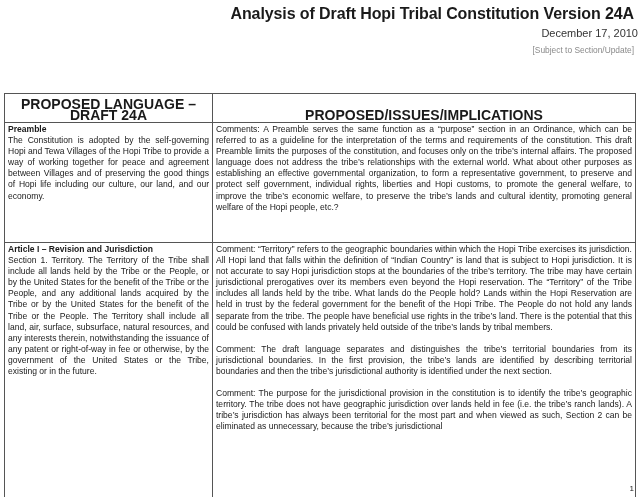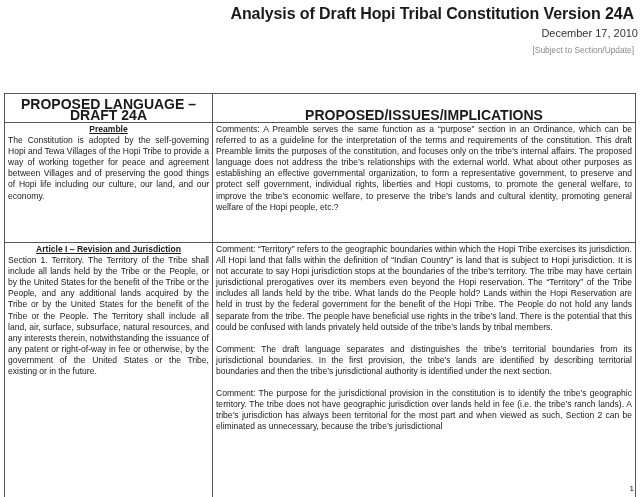"Preamble" .heading { text-align: center -> left; text-decoration: underline -> none }
